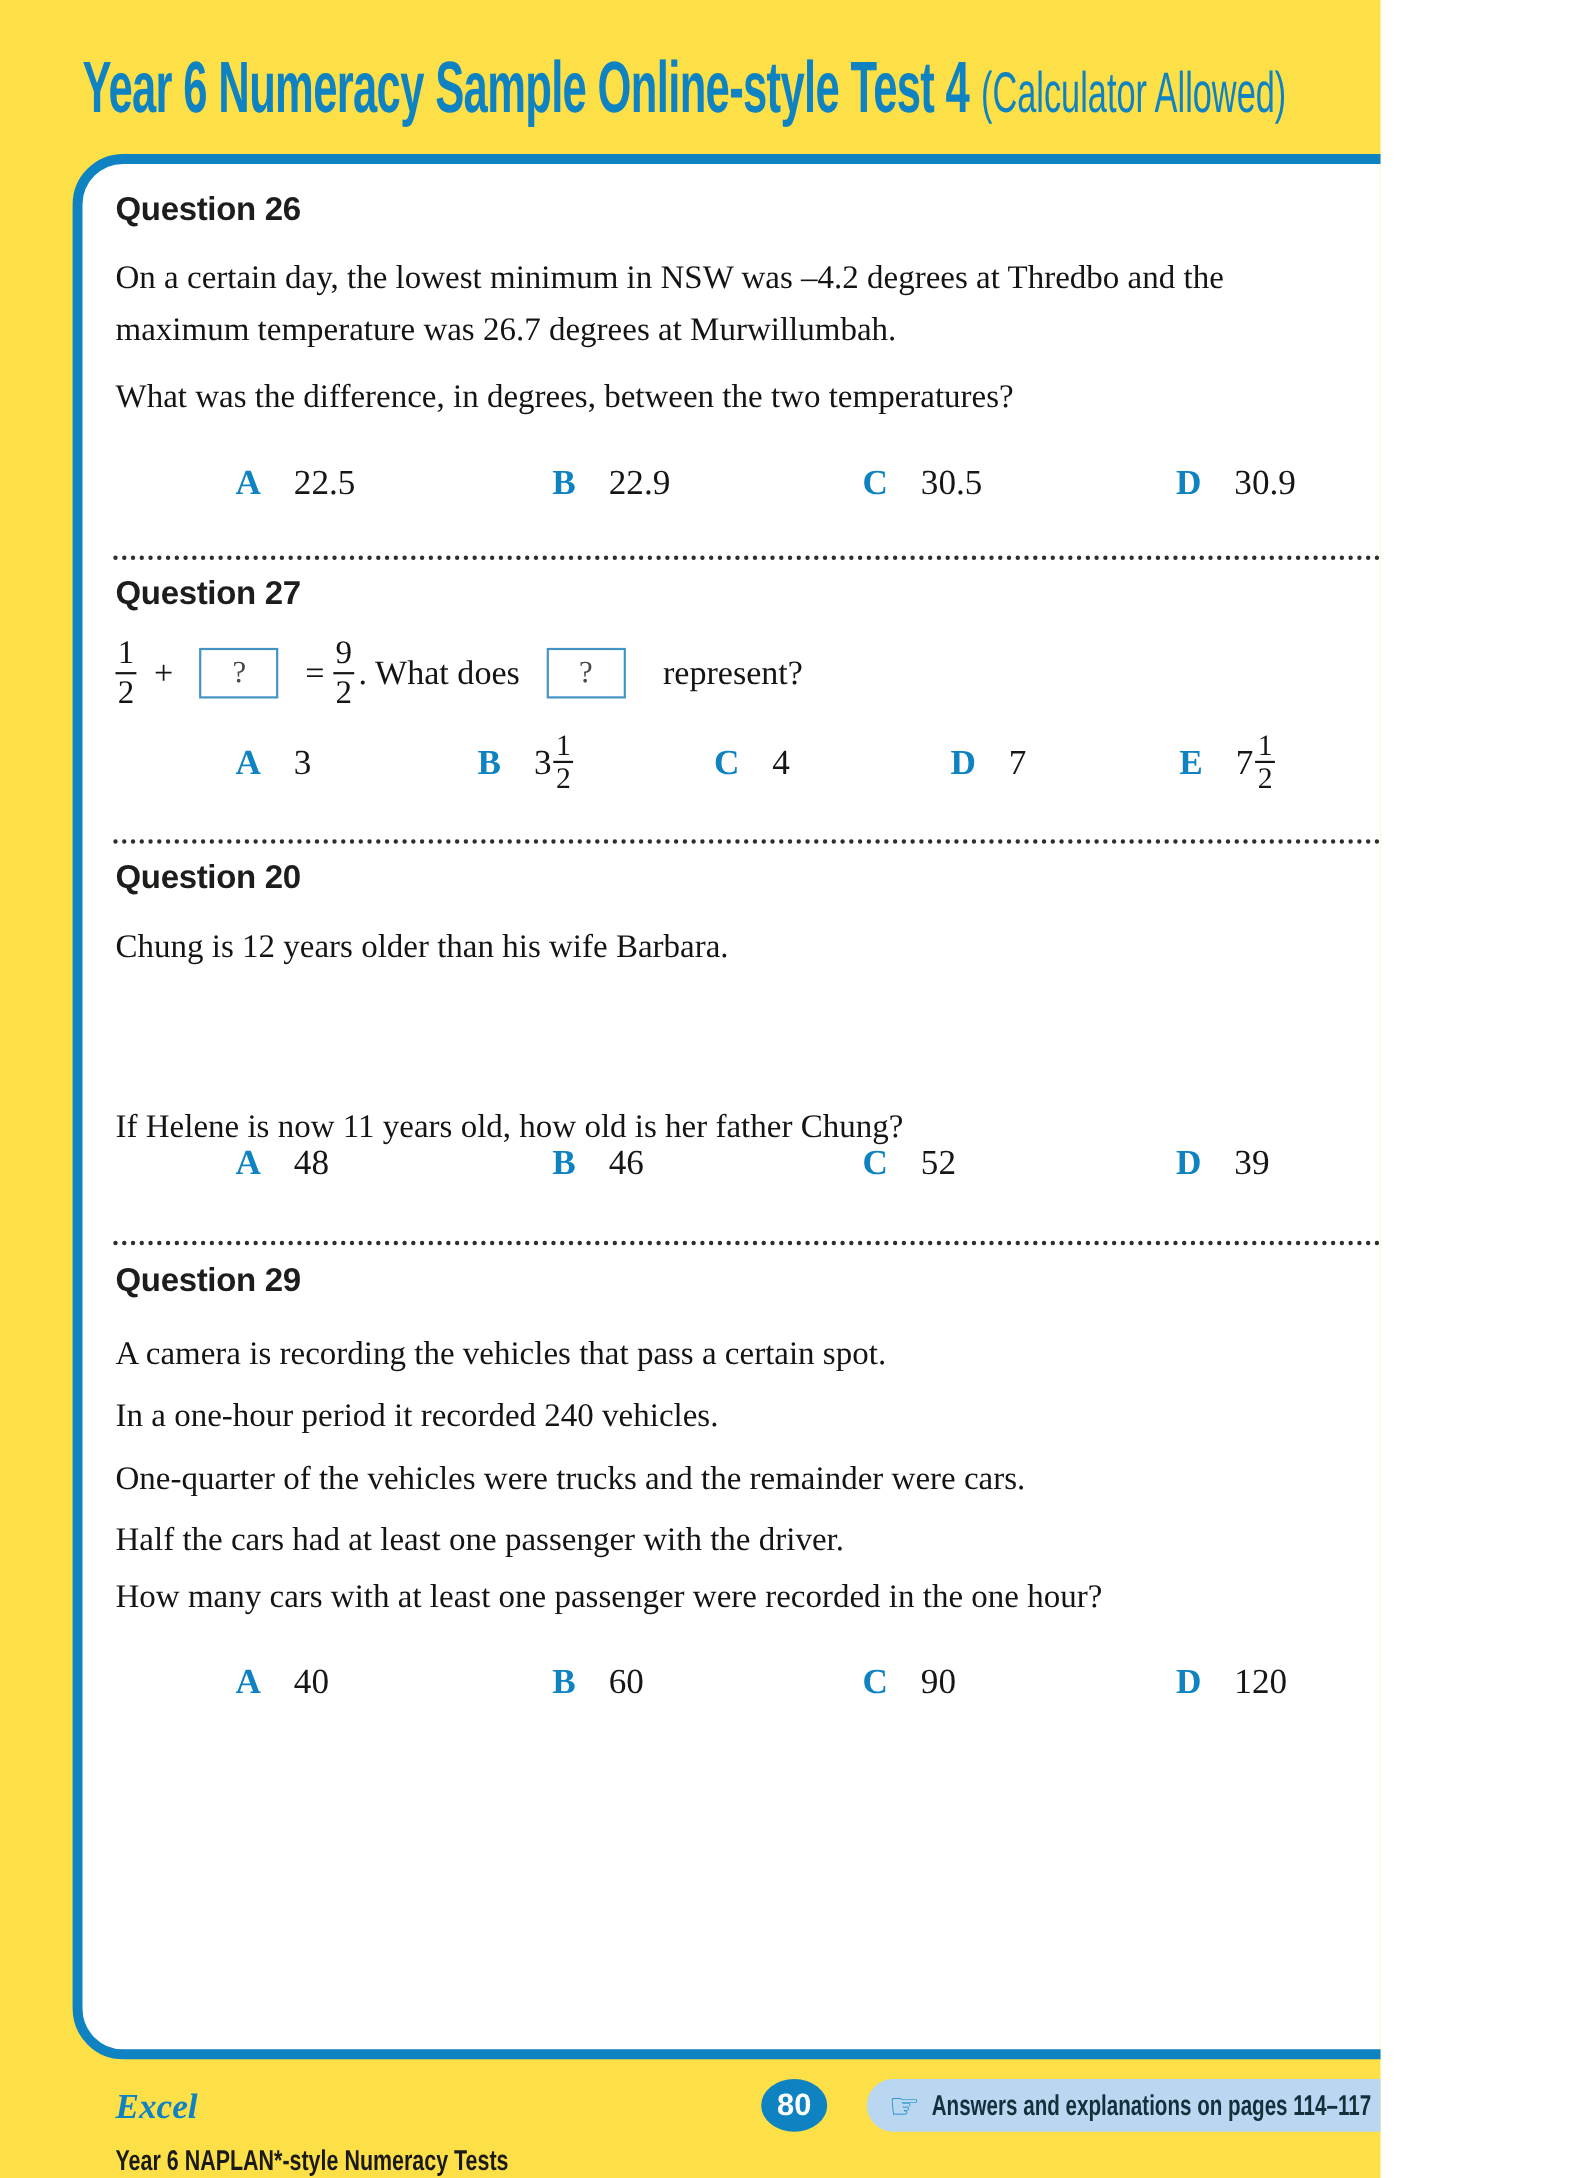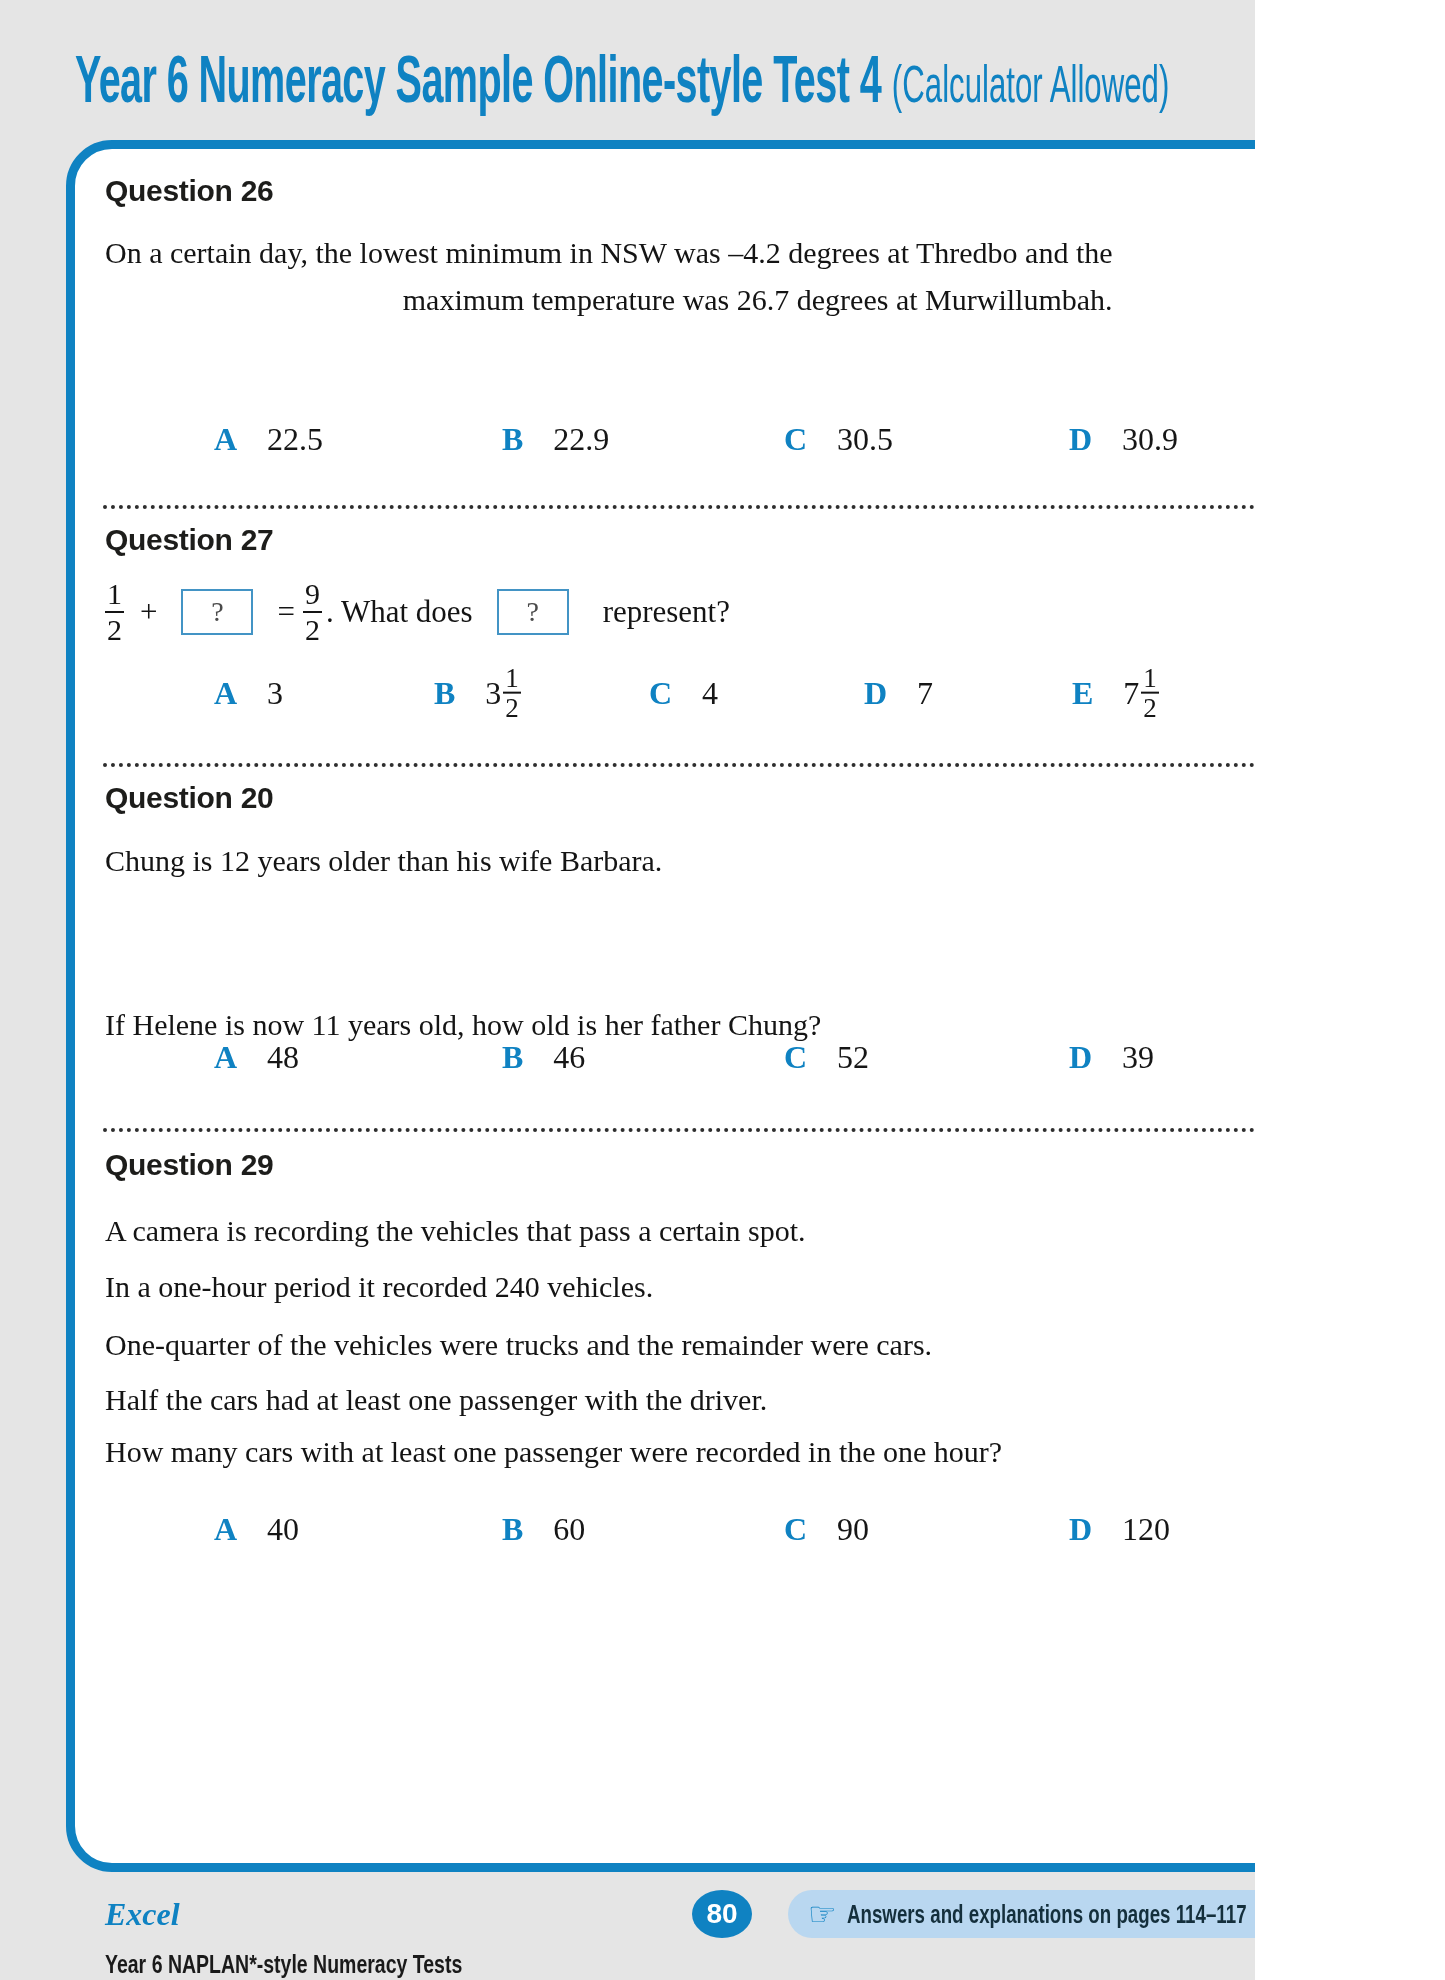"Year 6 Numeracy Sample Online-style" .page { background: #e5e5e5 -> #fde047; text-align: right -> none }
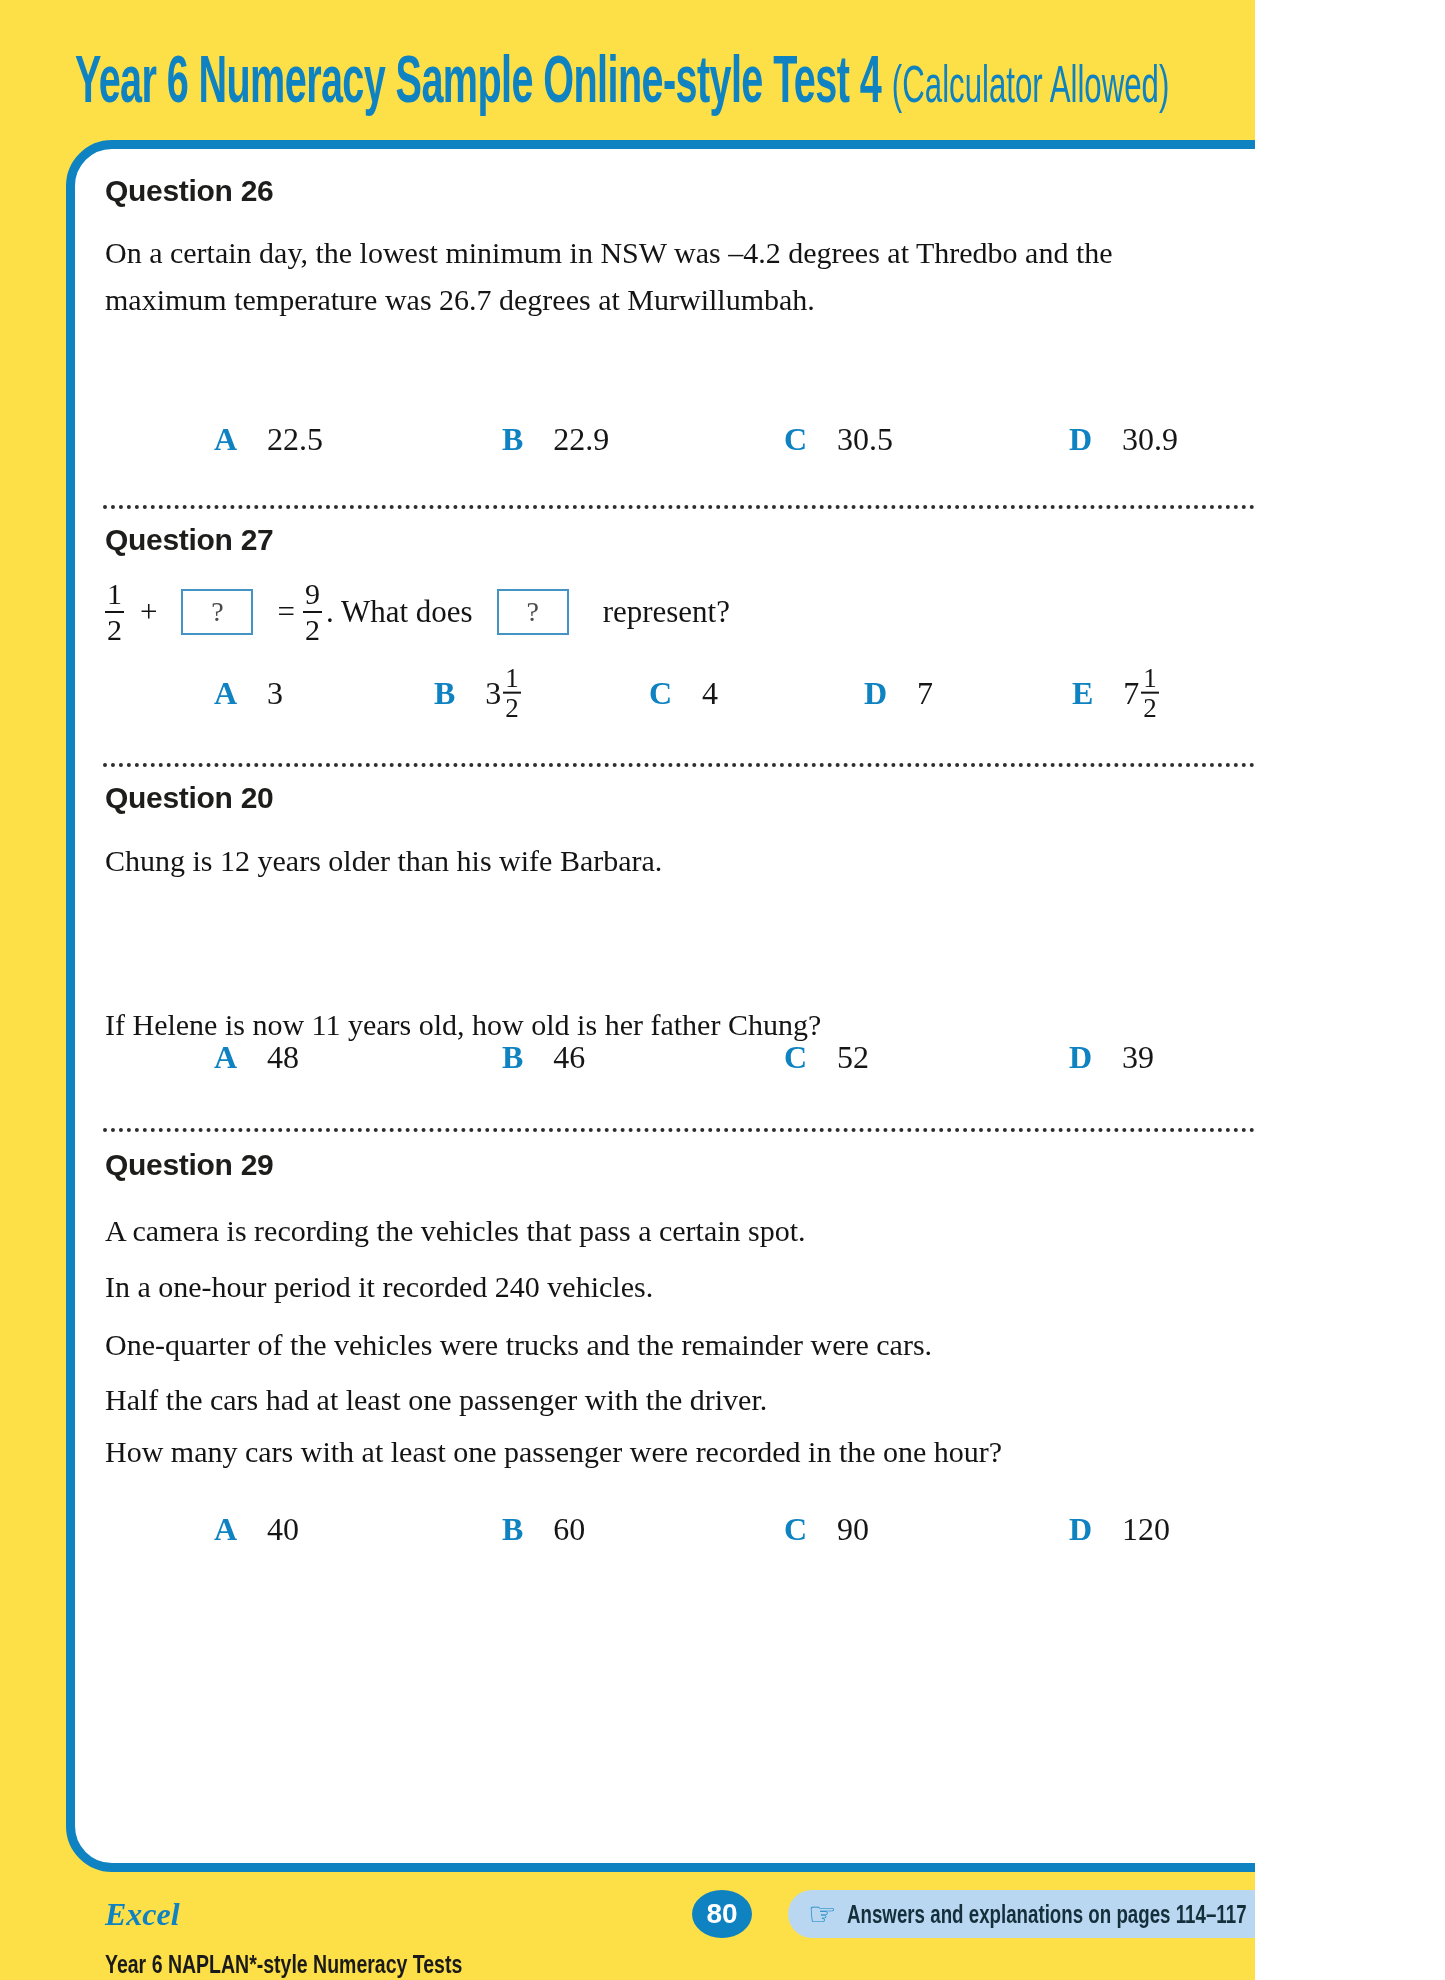"What was the difference, in" div.body { html: none -> <div> <div>What was the difference, in degrees, between the two temperatures?</div> </div> }
